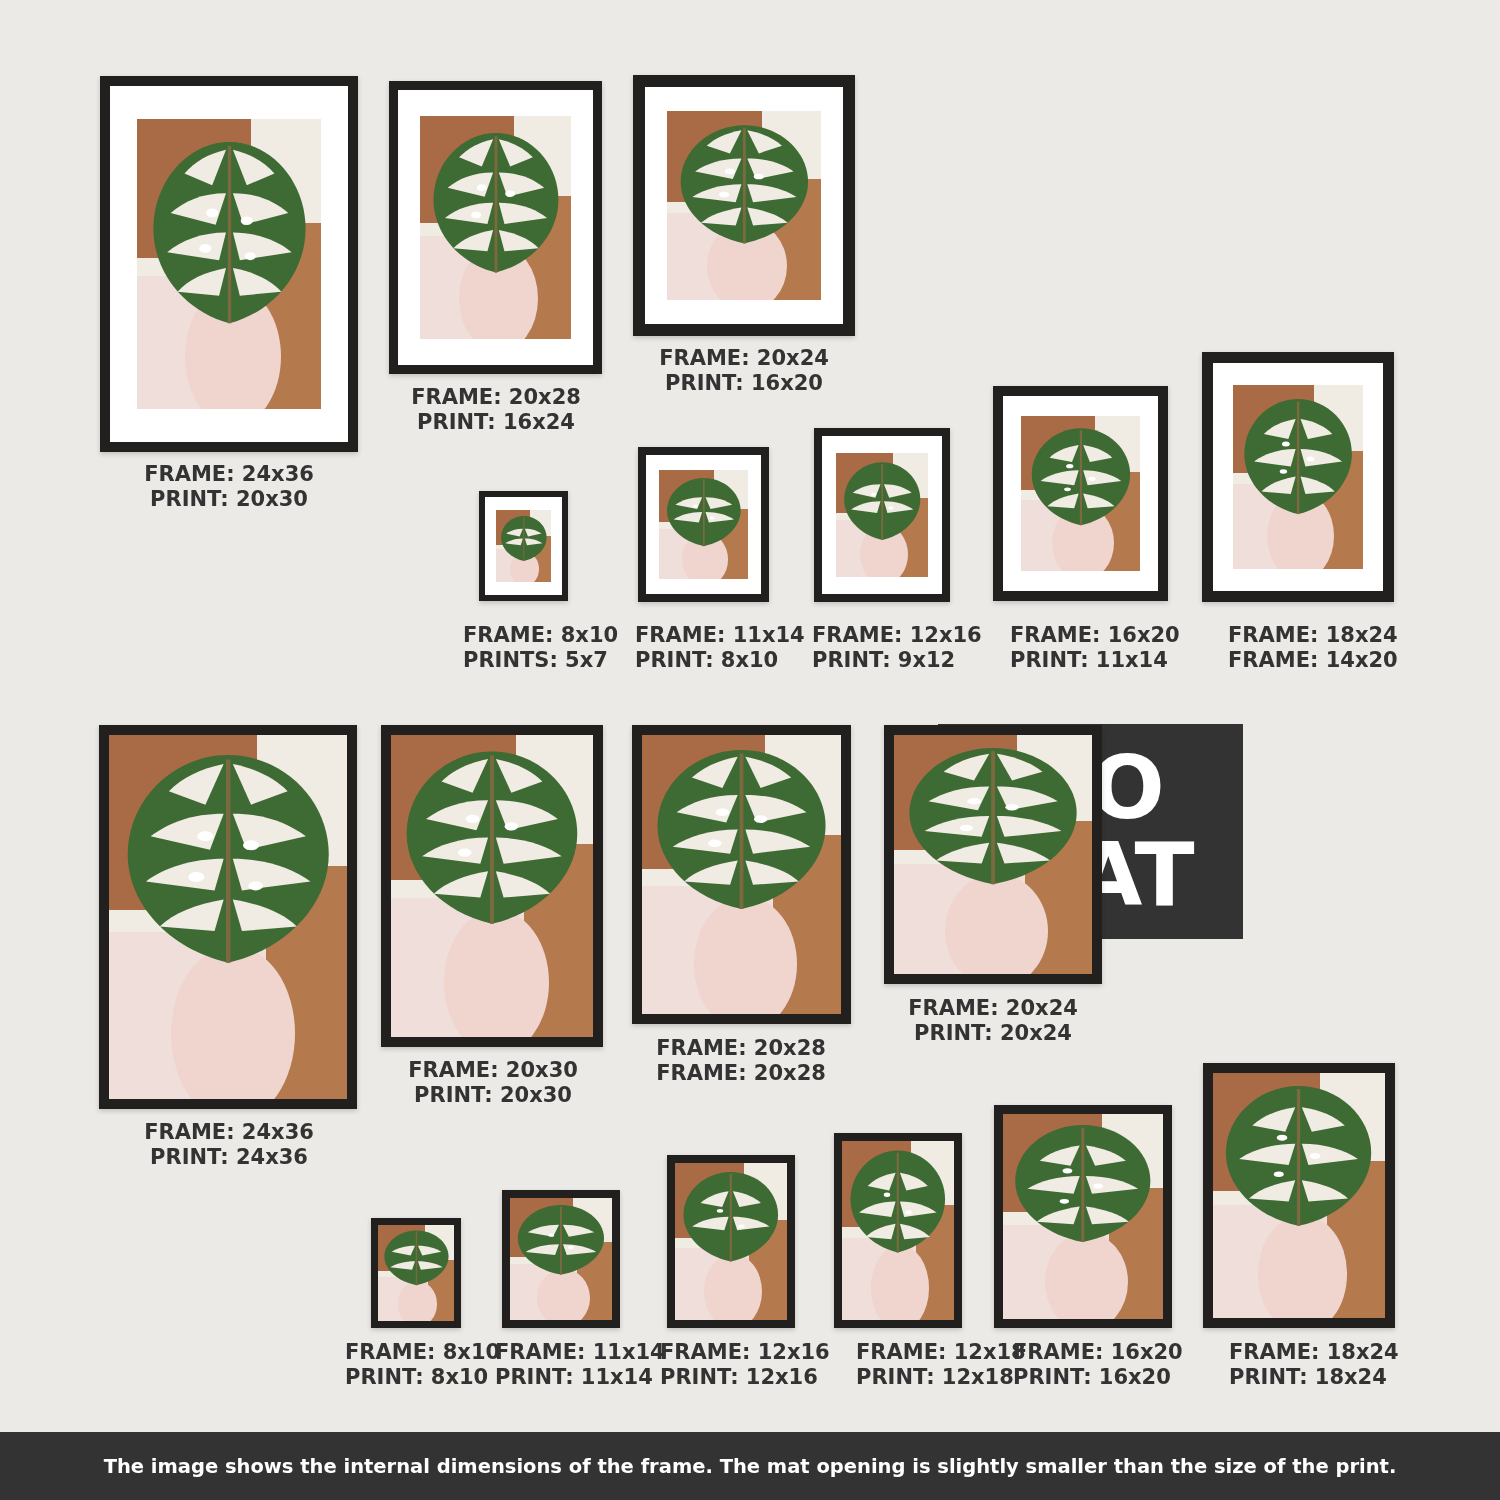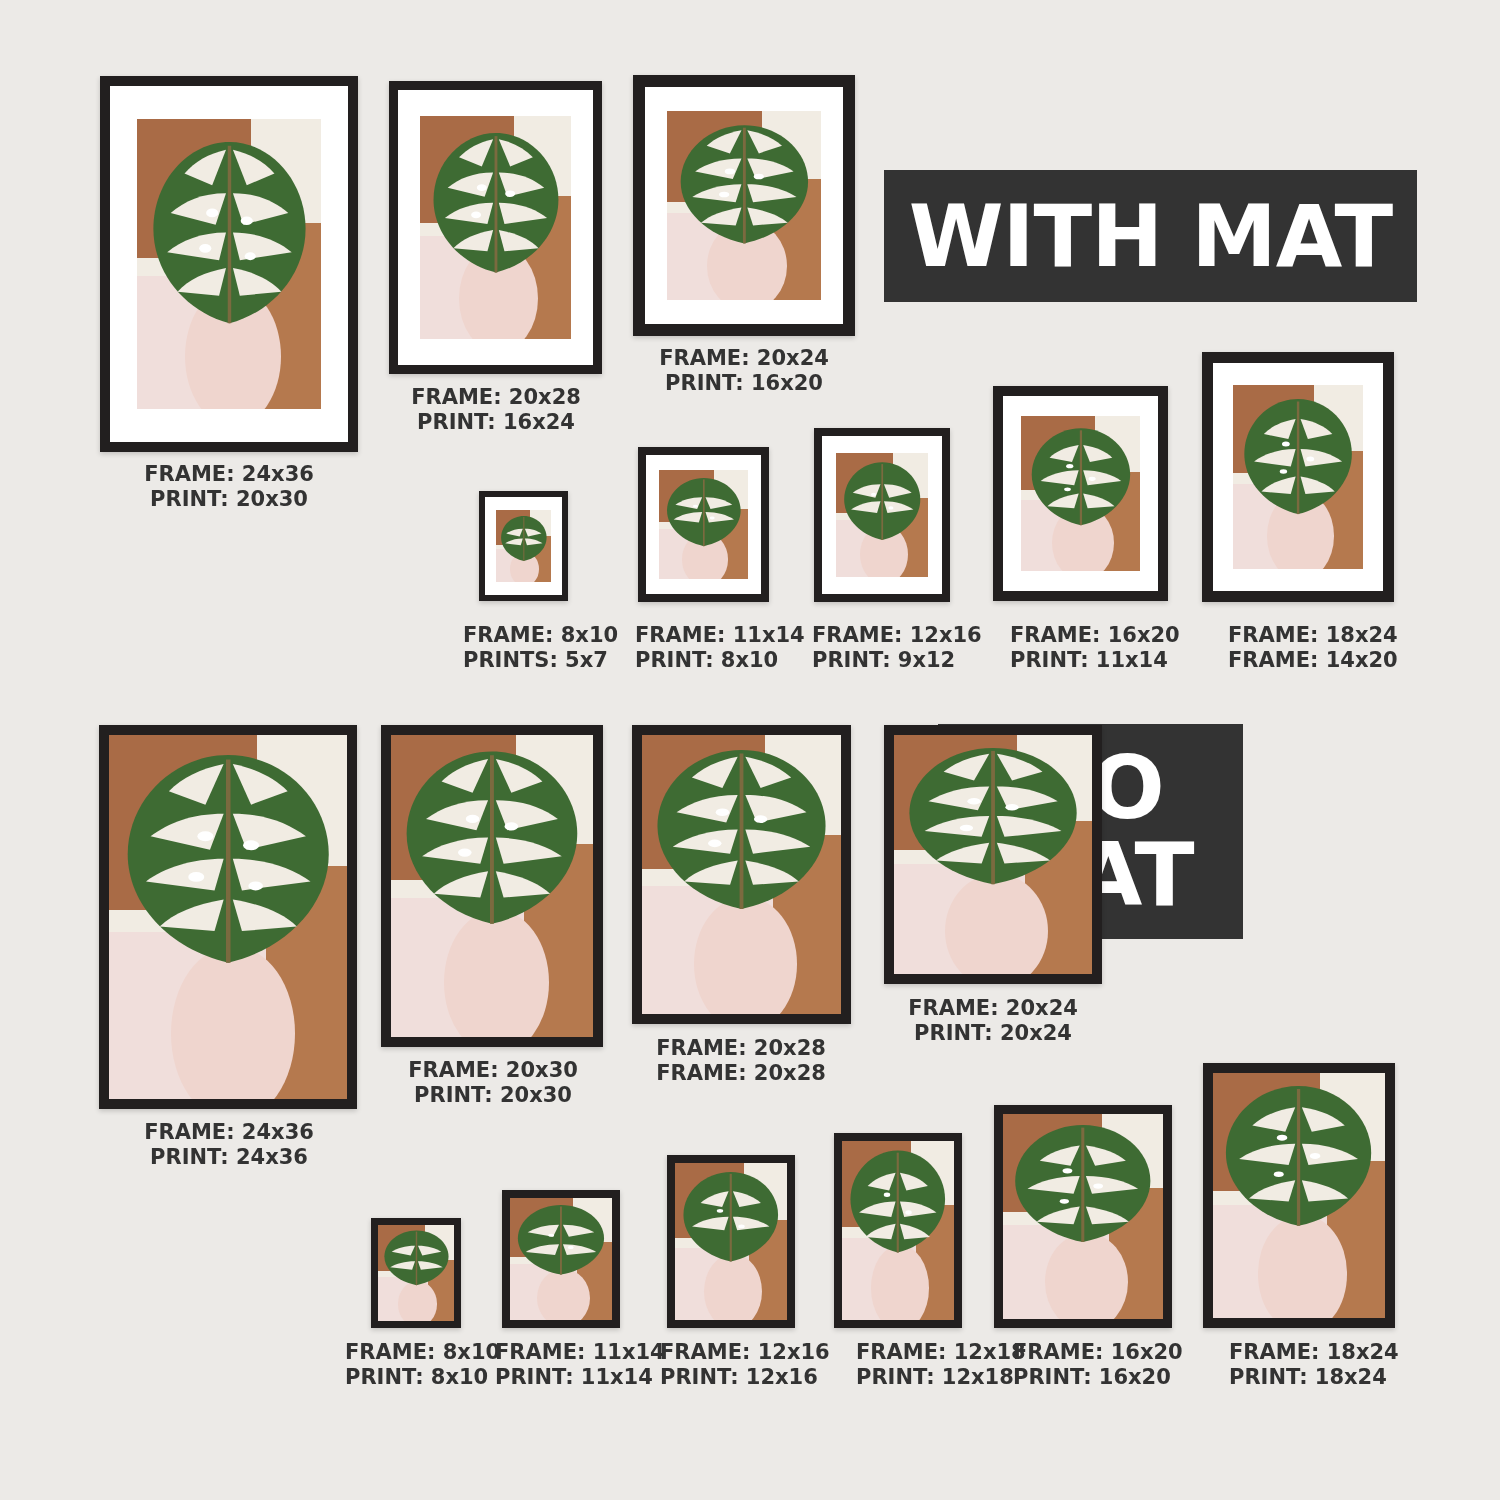"WITH MAT" div.banner { html: <div>WITH MAT</div> -> none }
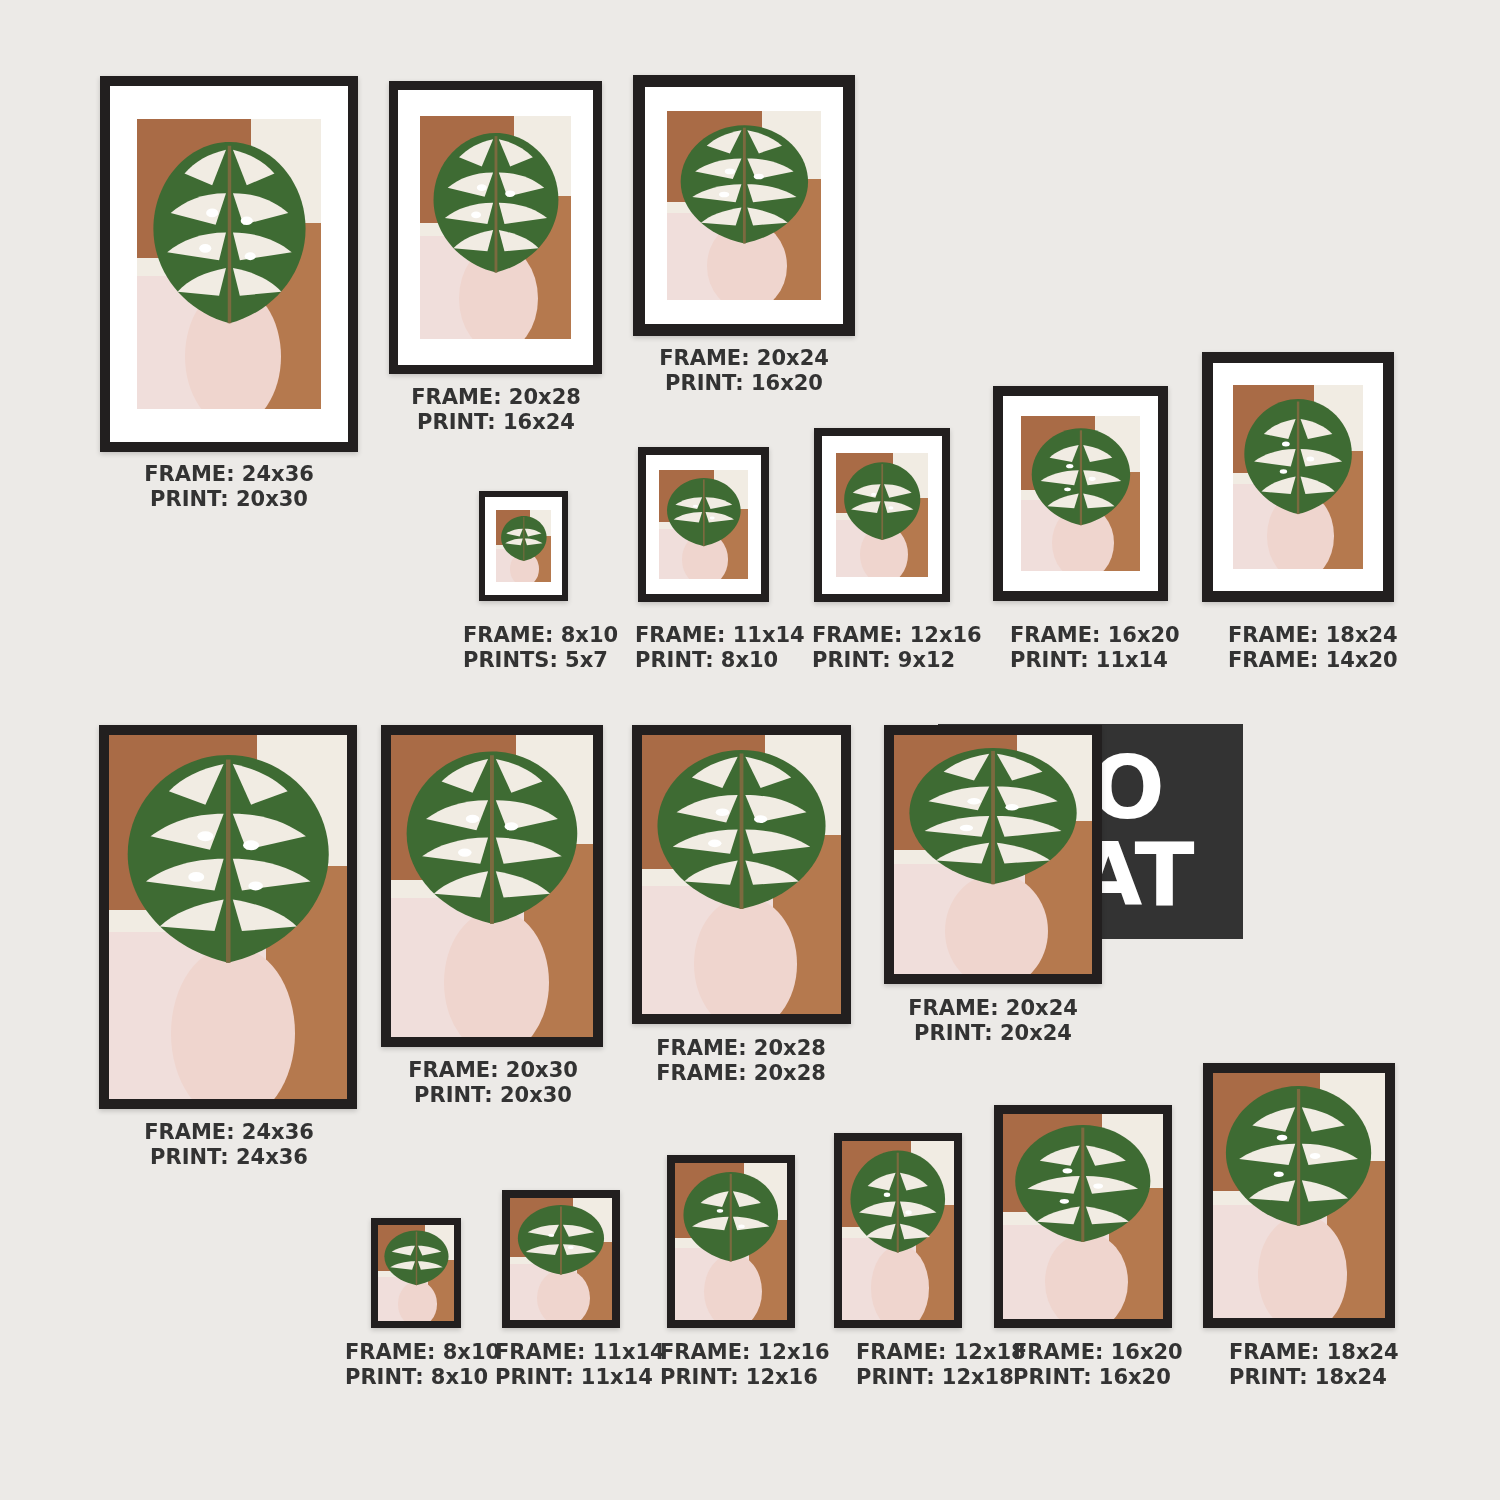"The image shows the internal" div.footer { html: none -> <div>The image shows the internal dimensions of the frame. The mat opening is slightly smaller than the size of the print.</div> }
